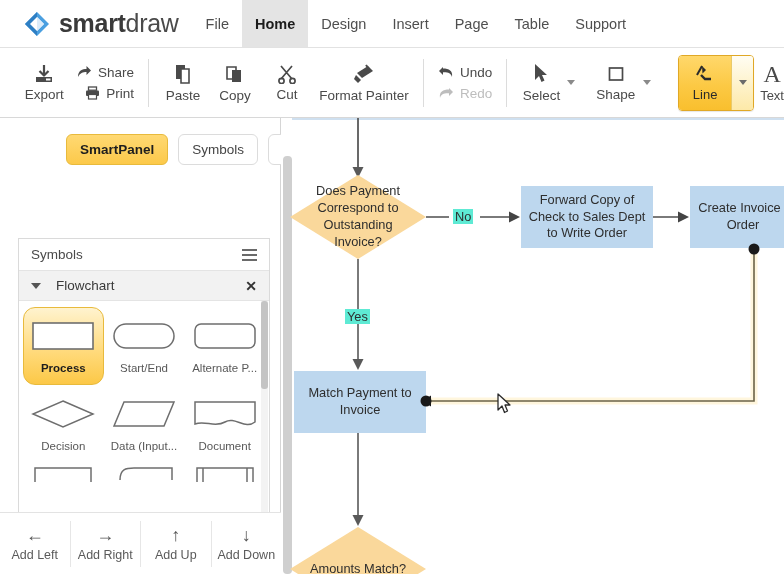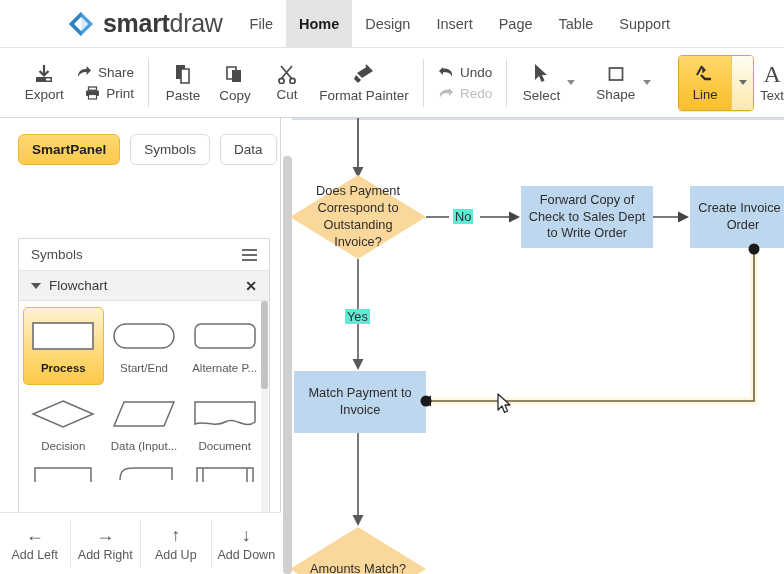"smartdraw" .menubar { padding-left: 44px -> none }
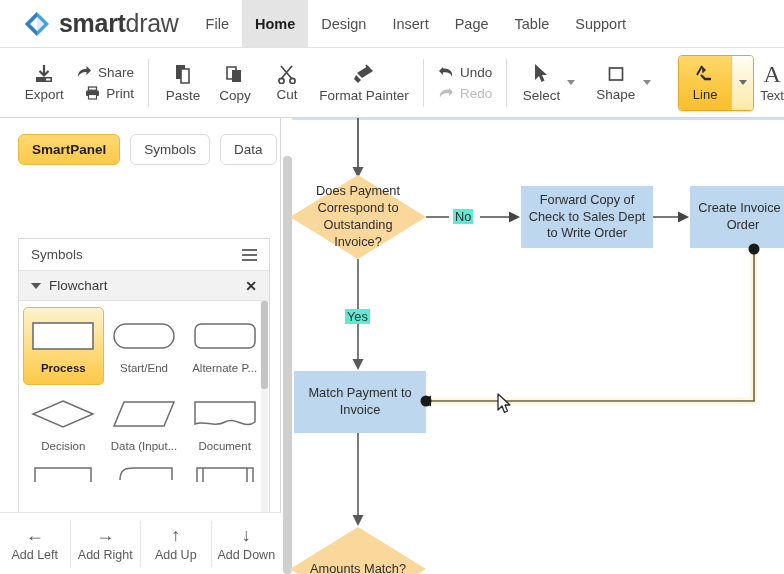"SmartPanel" .panel-tabs { margin-left: none -> 48px }
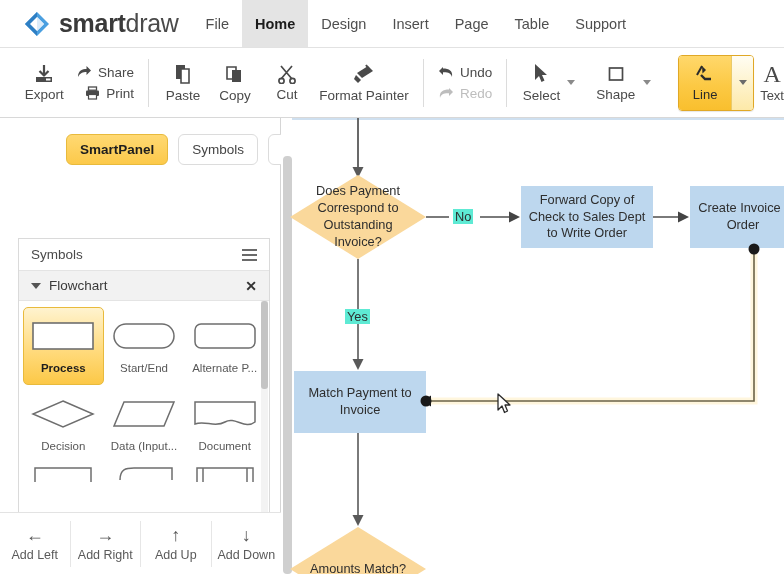"Flowchart" .cat-head { gap: 8px -> 15px }
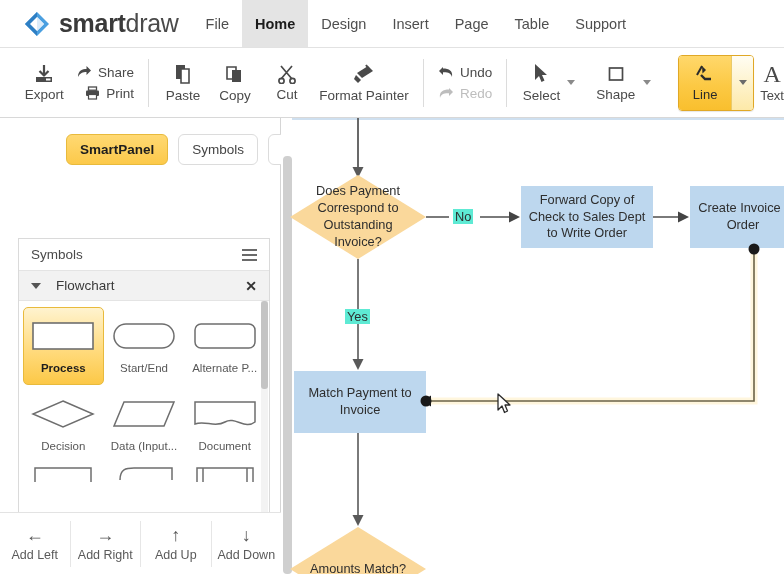"Process" .sym-cell { border-radius: 5px -> 12px }
